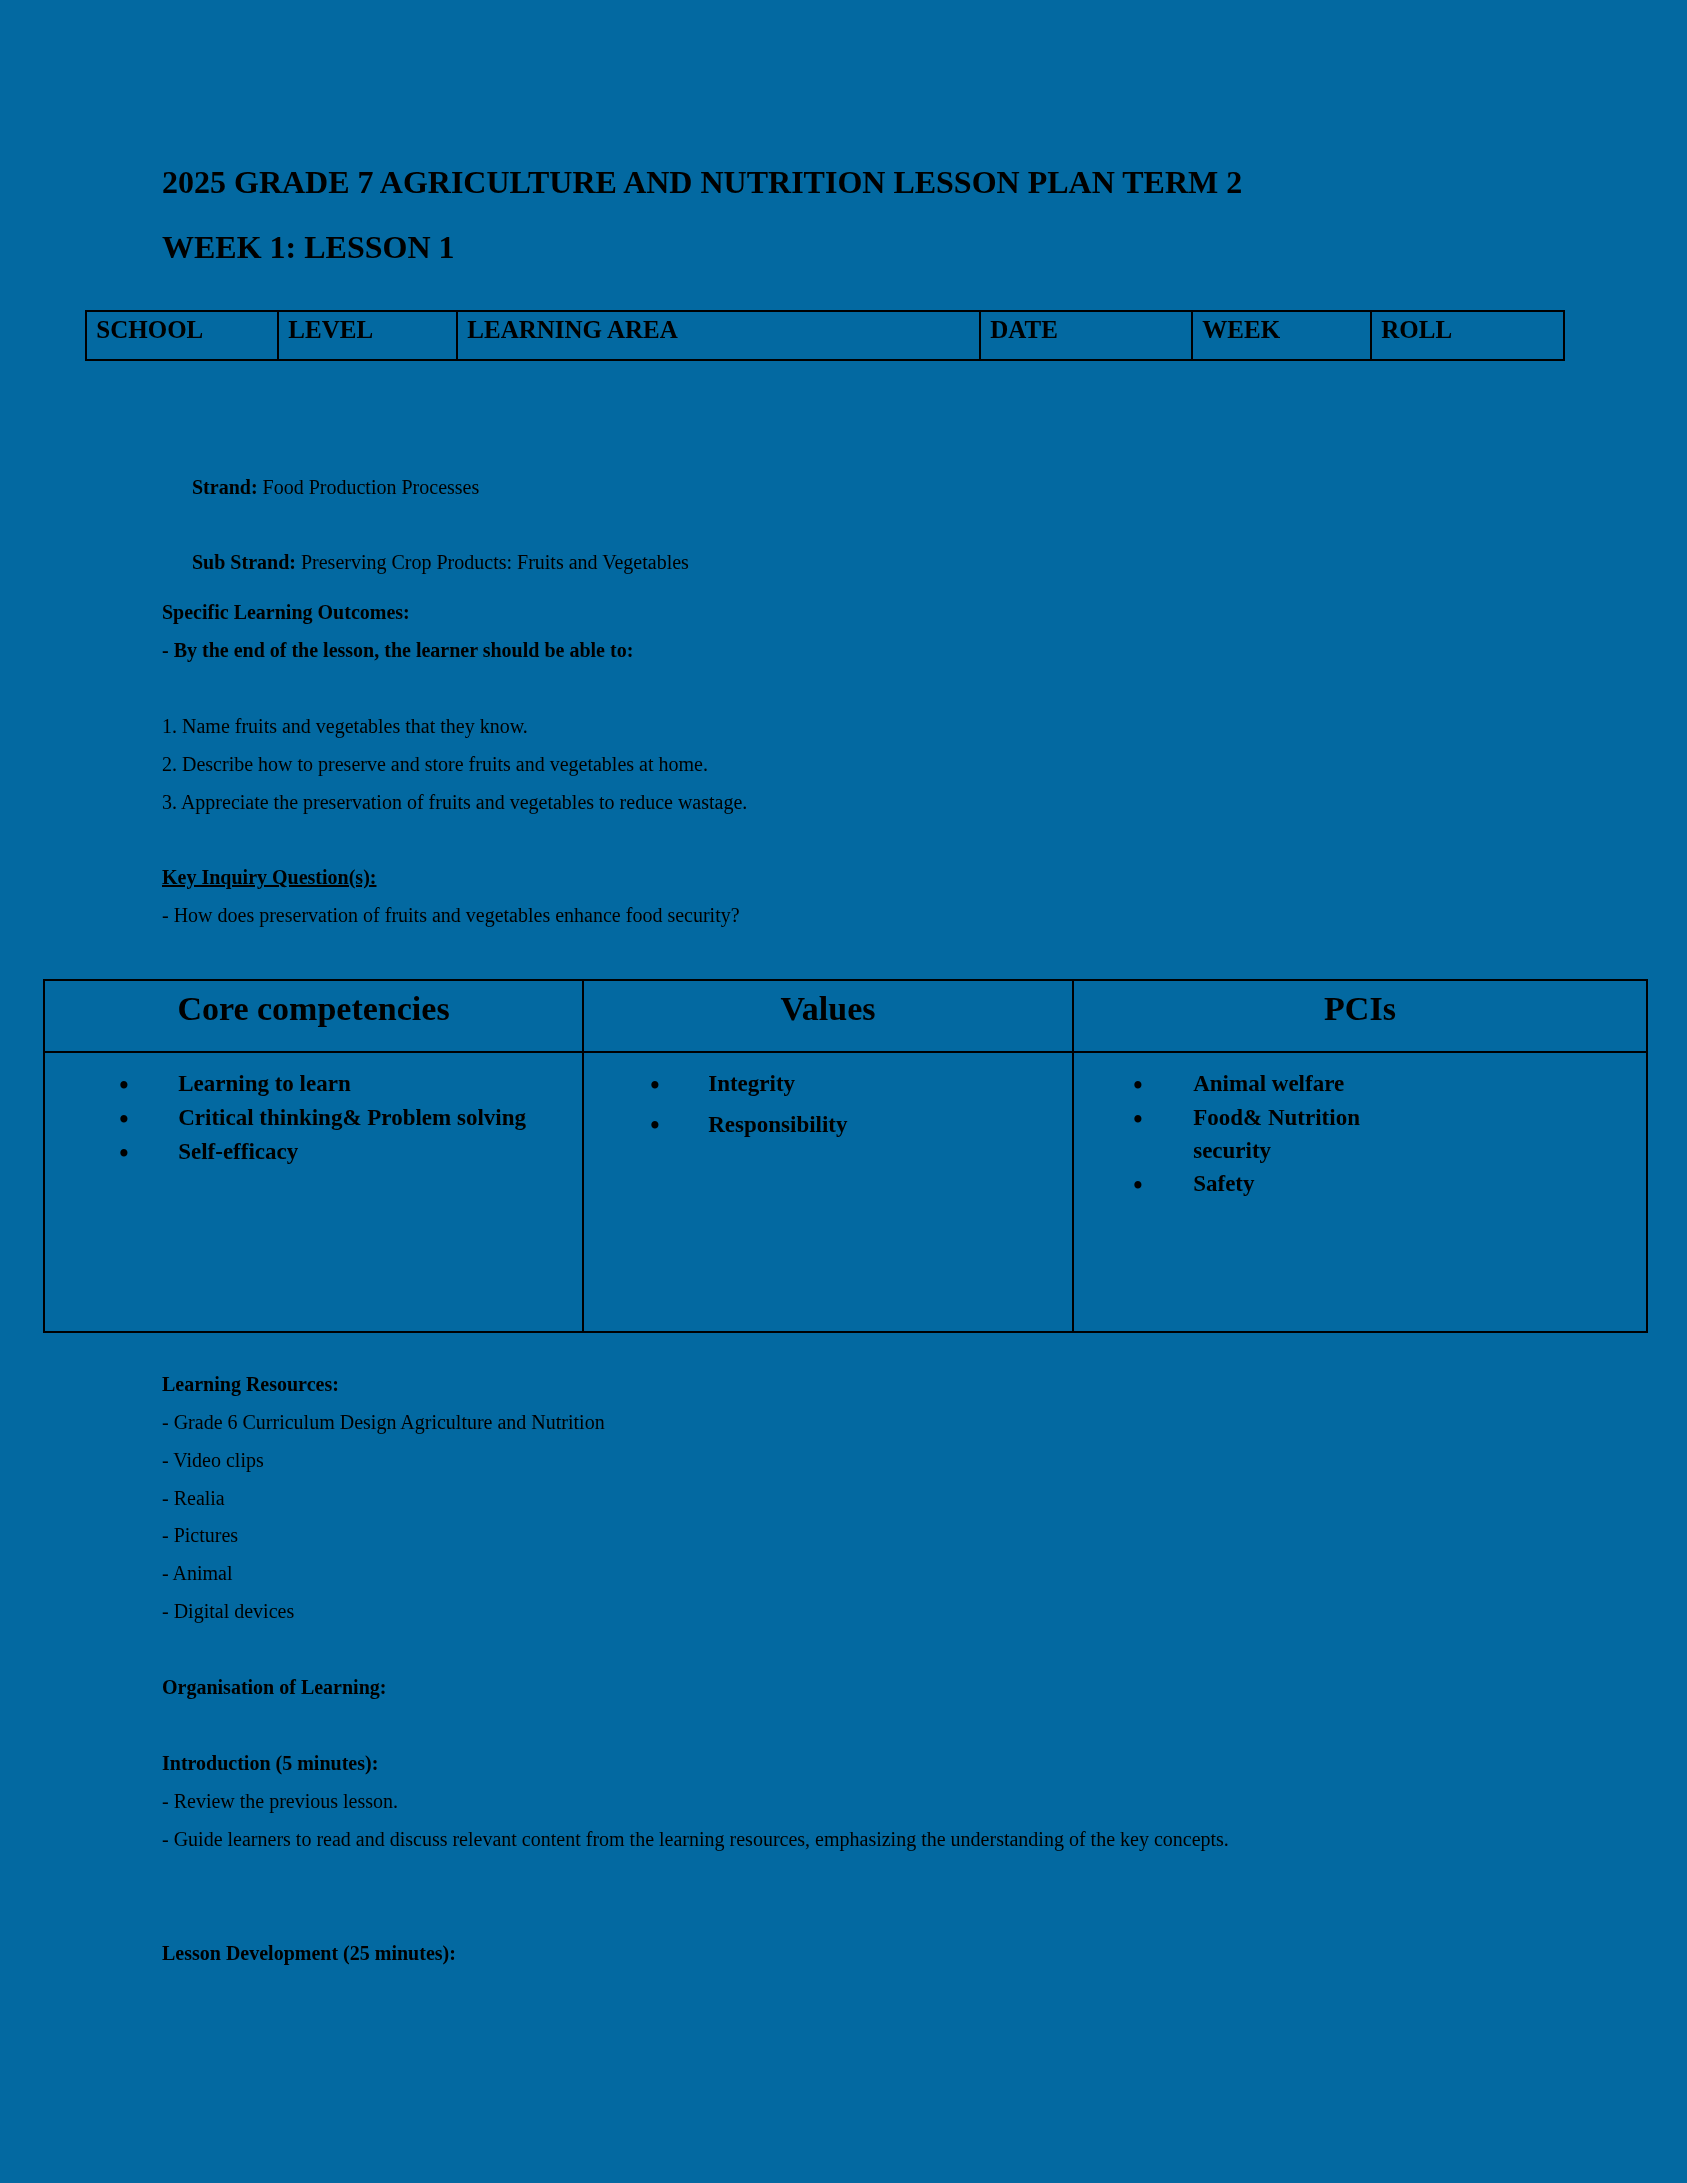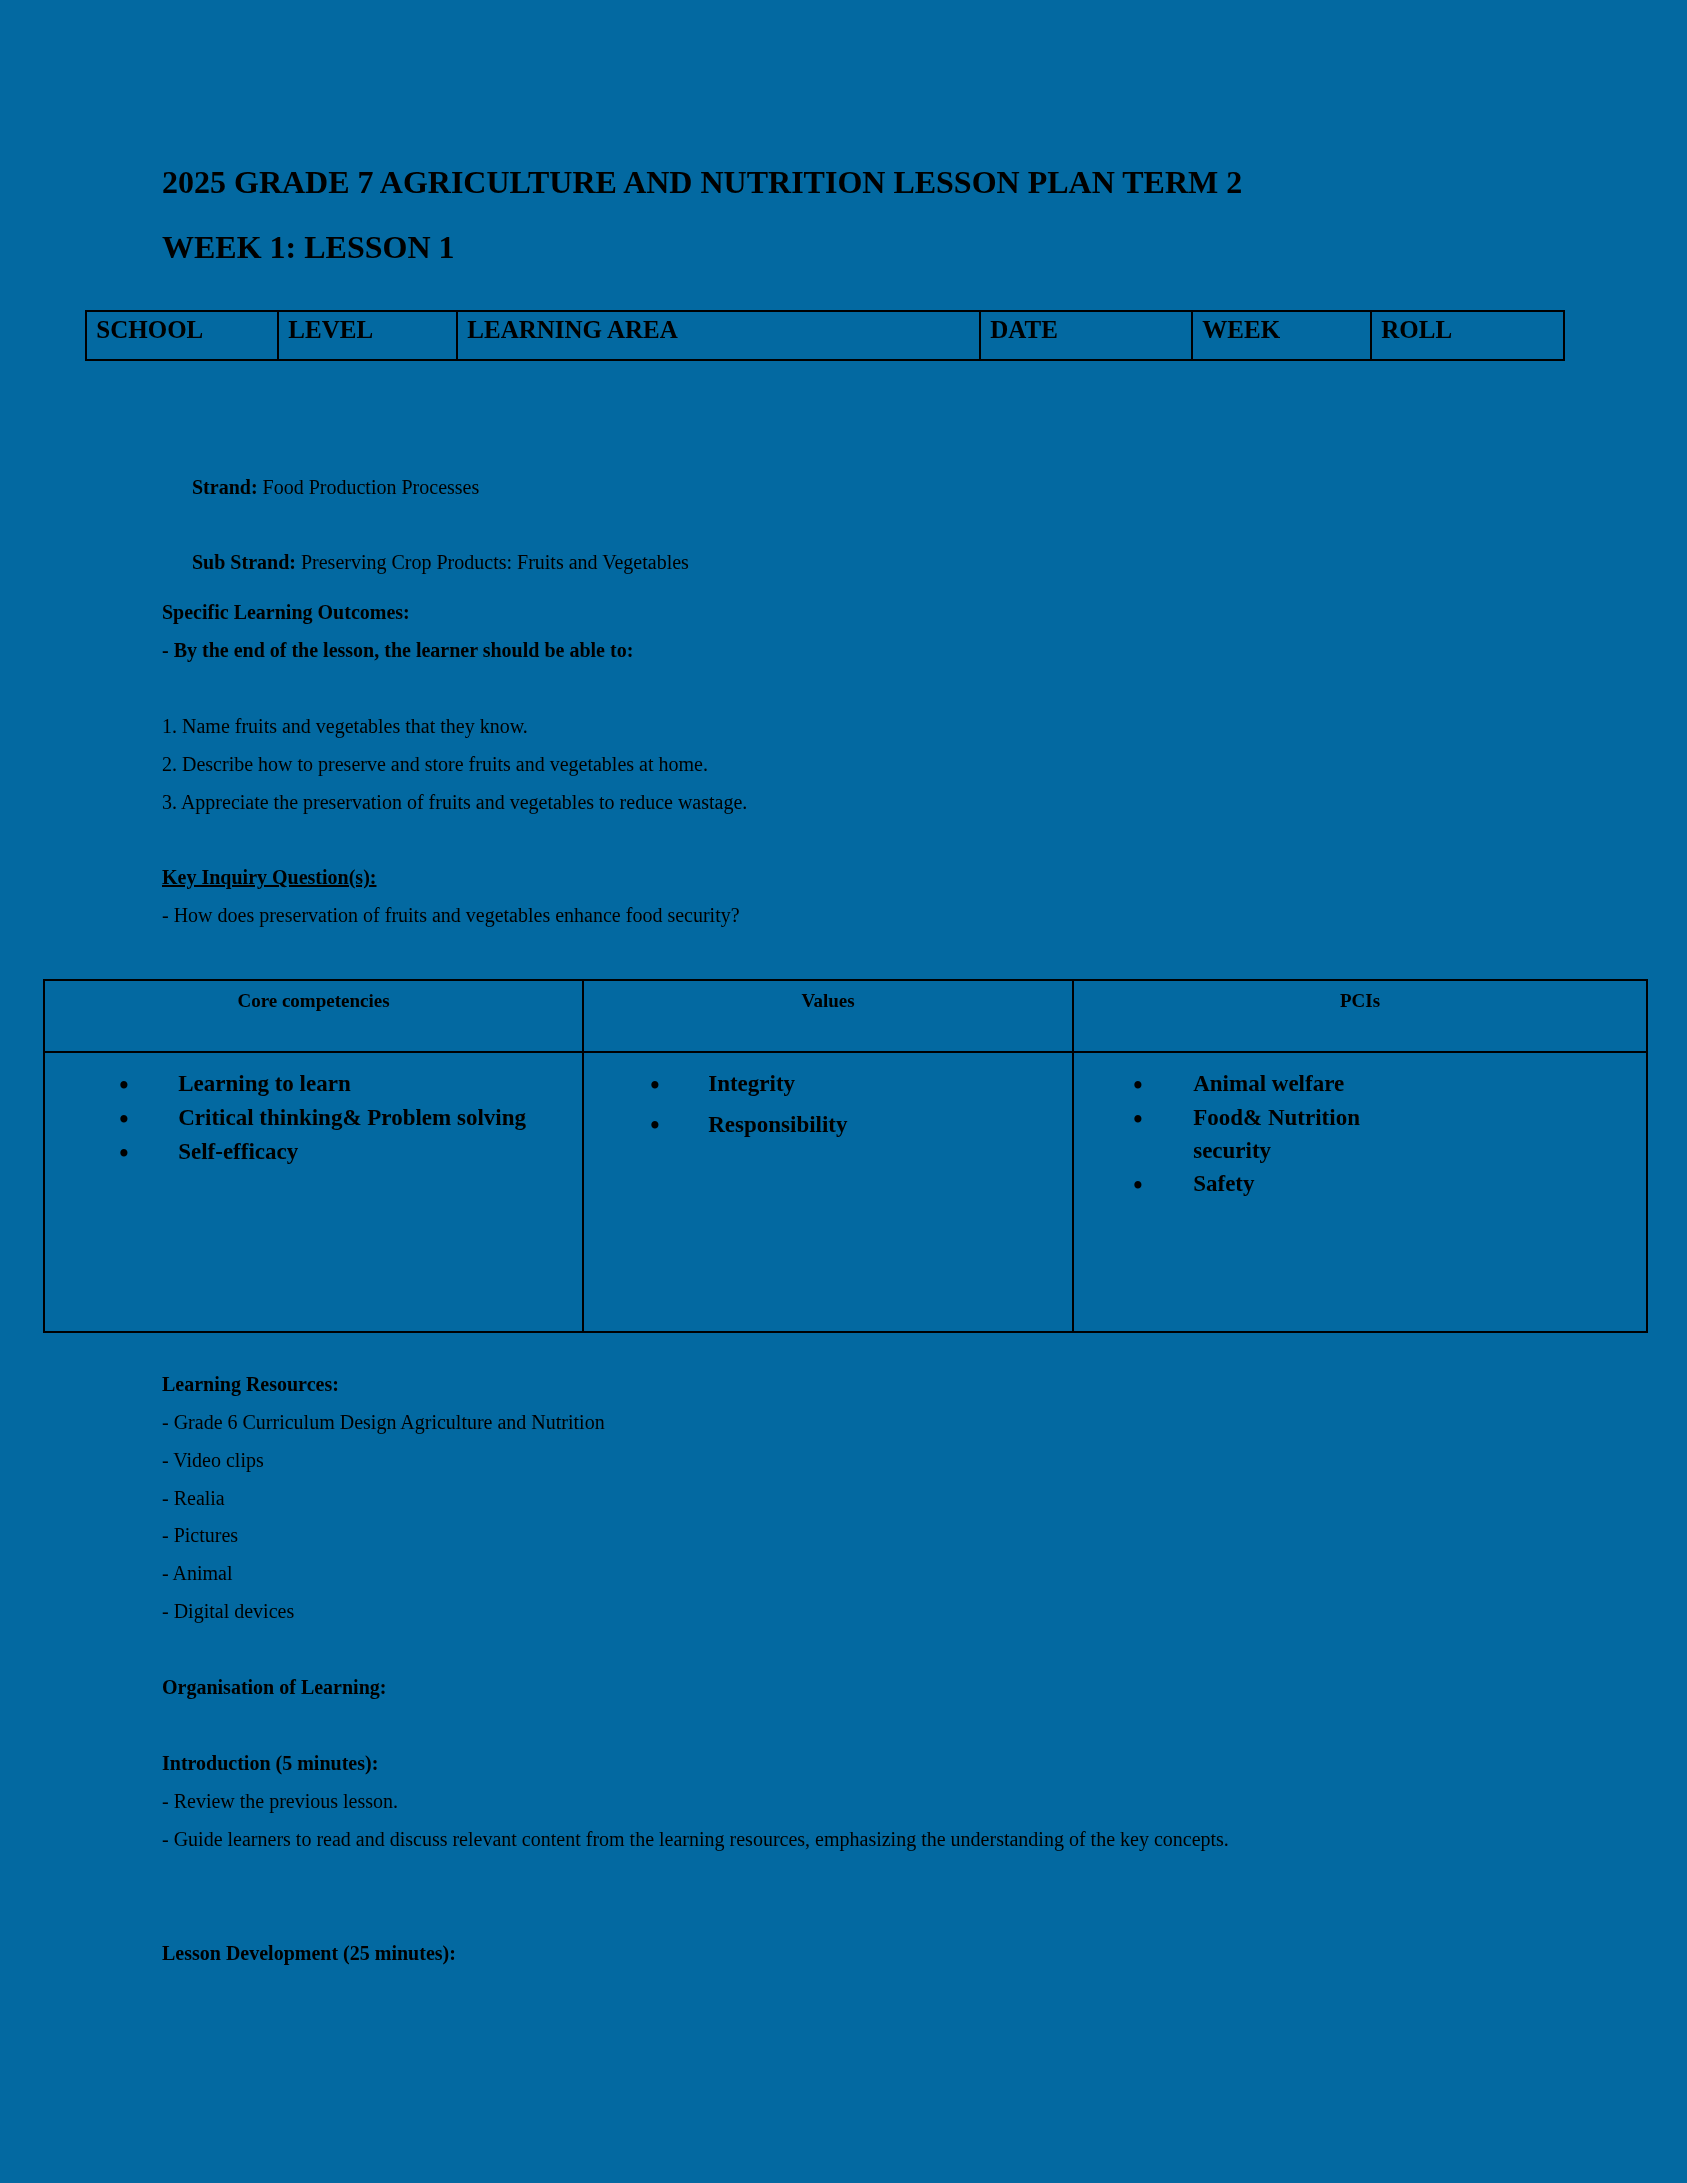"Core competencies" .comp-table th { font-size: 19px -> 34px }
